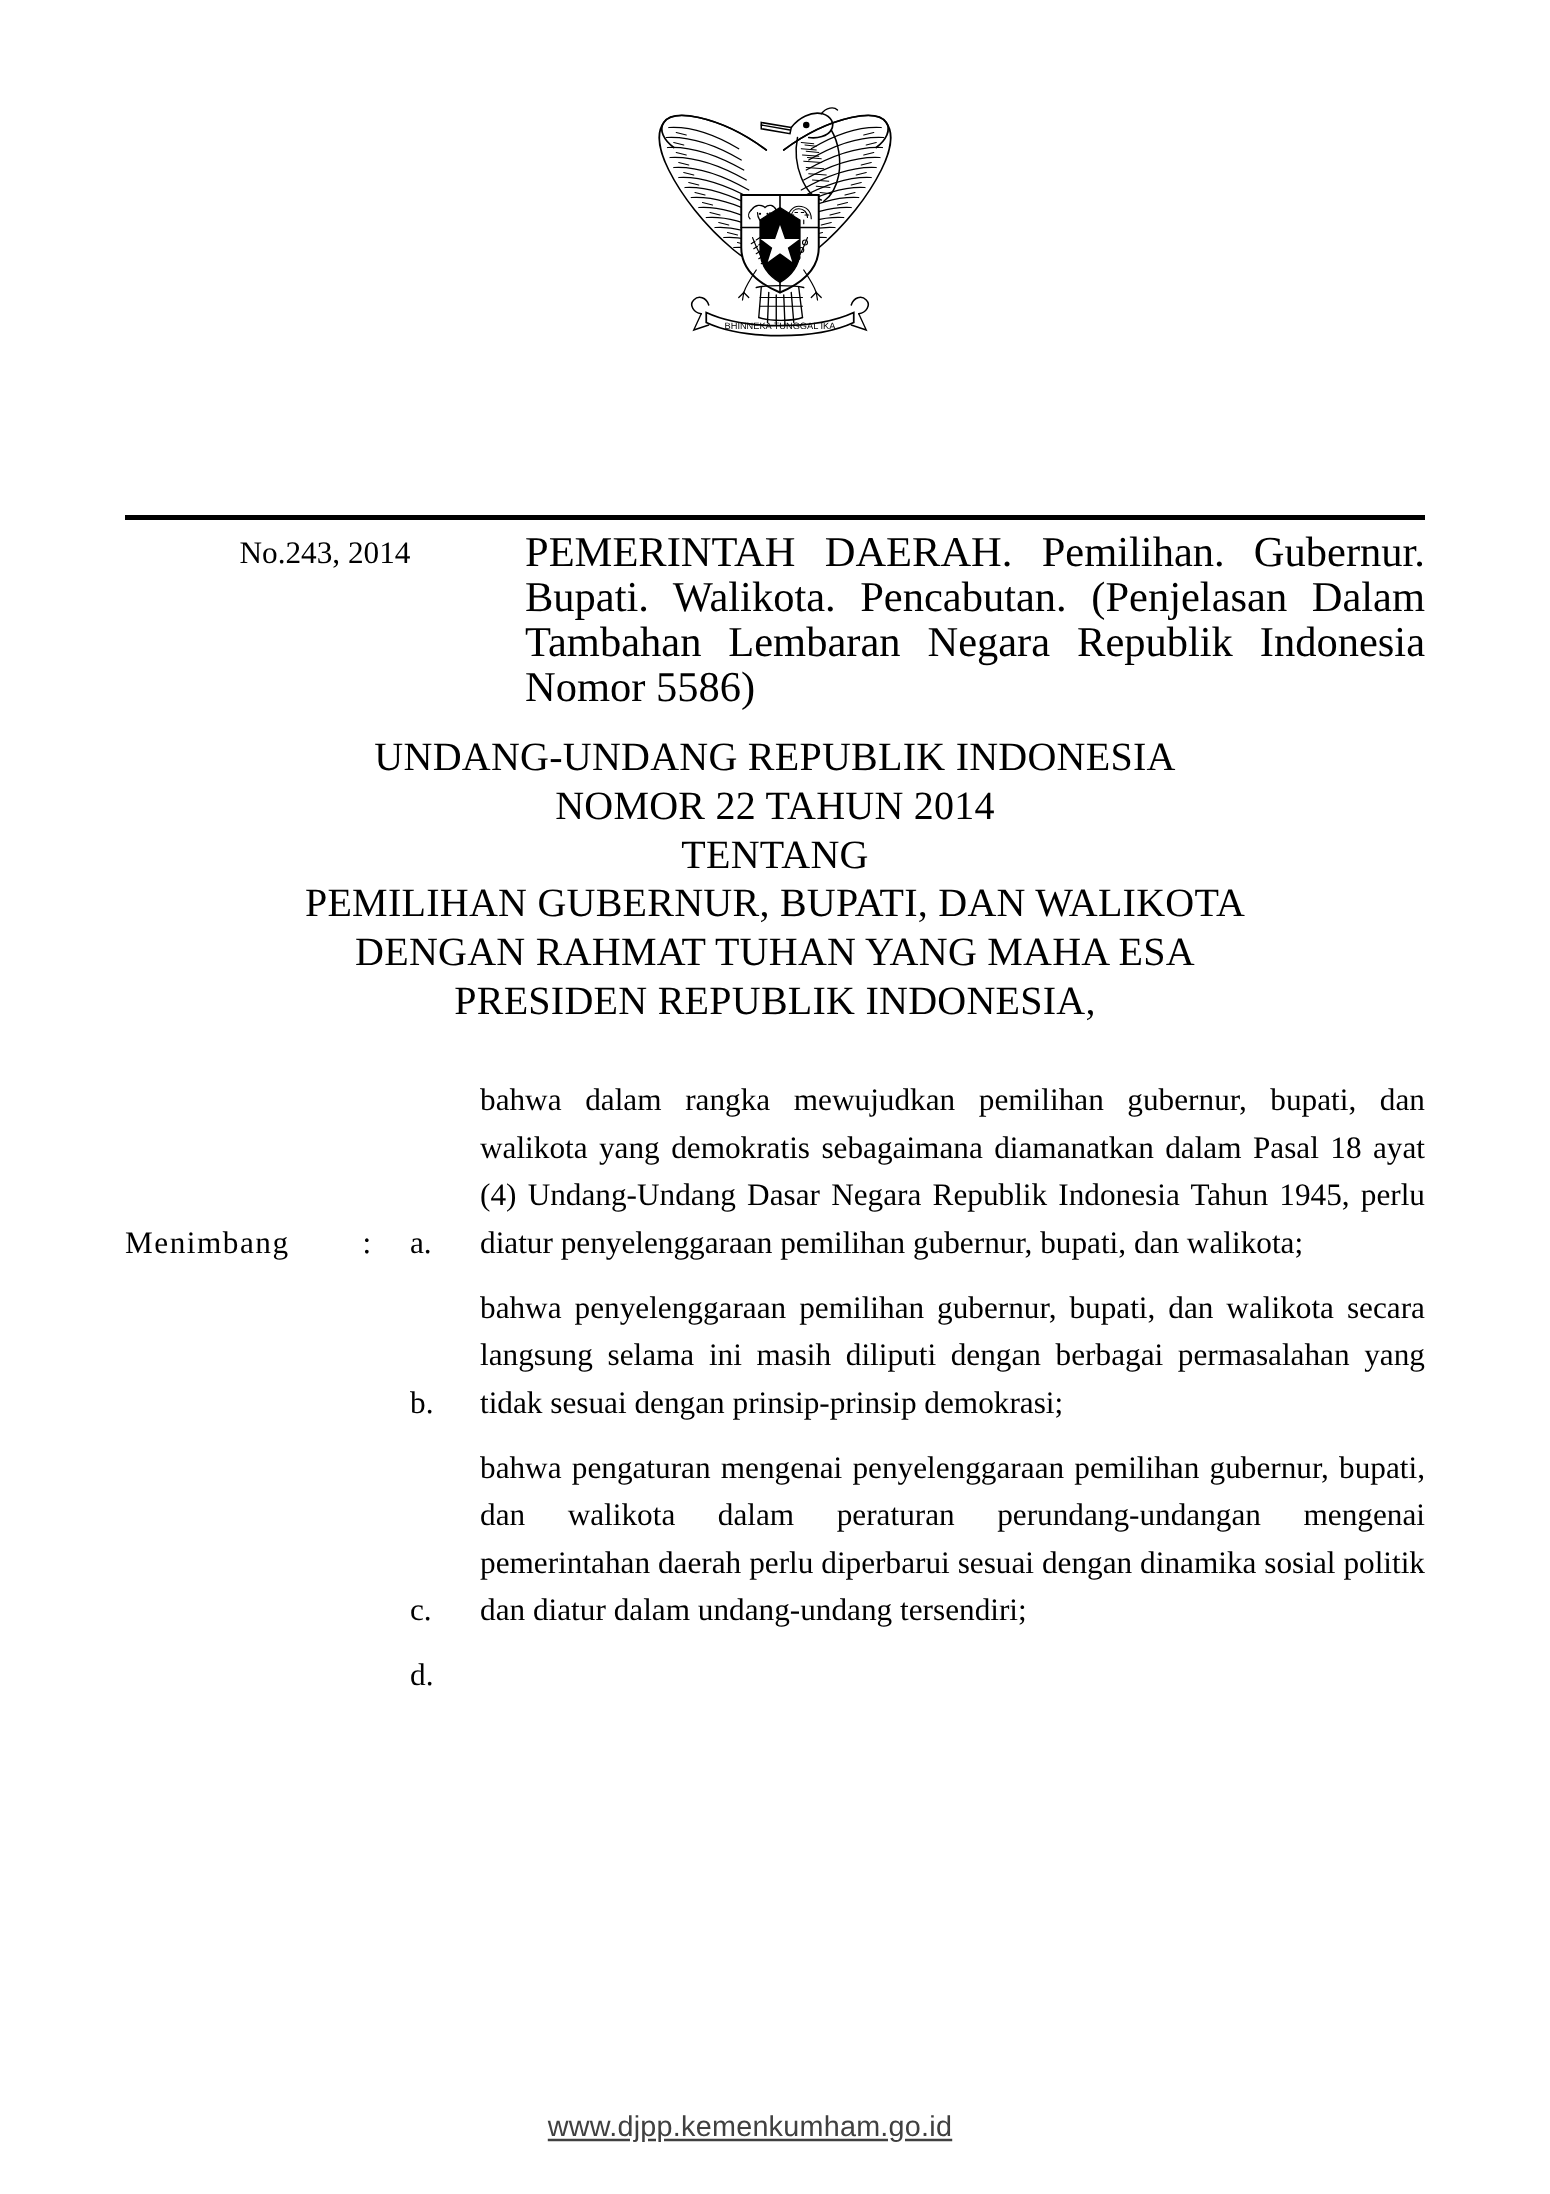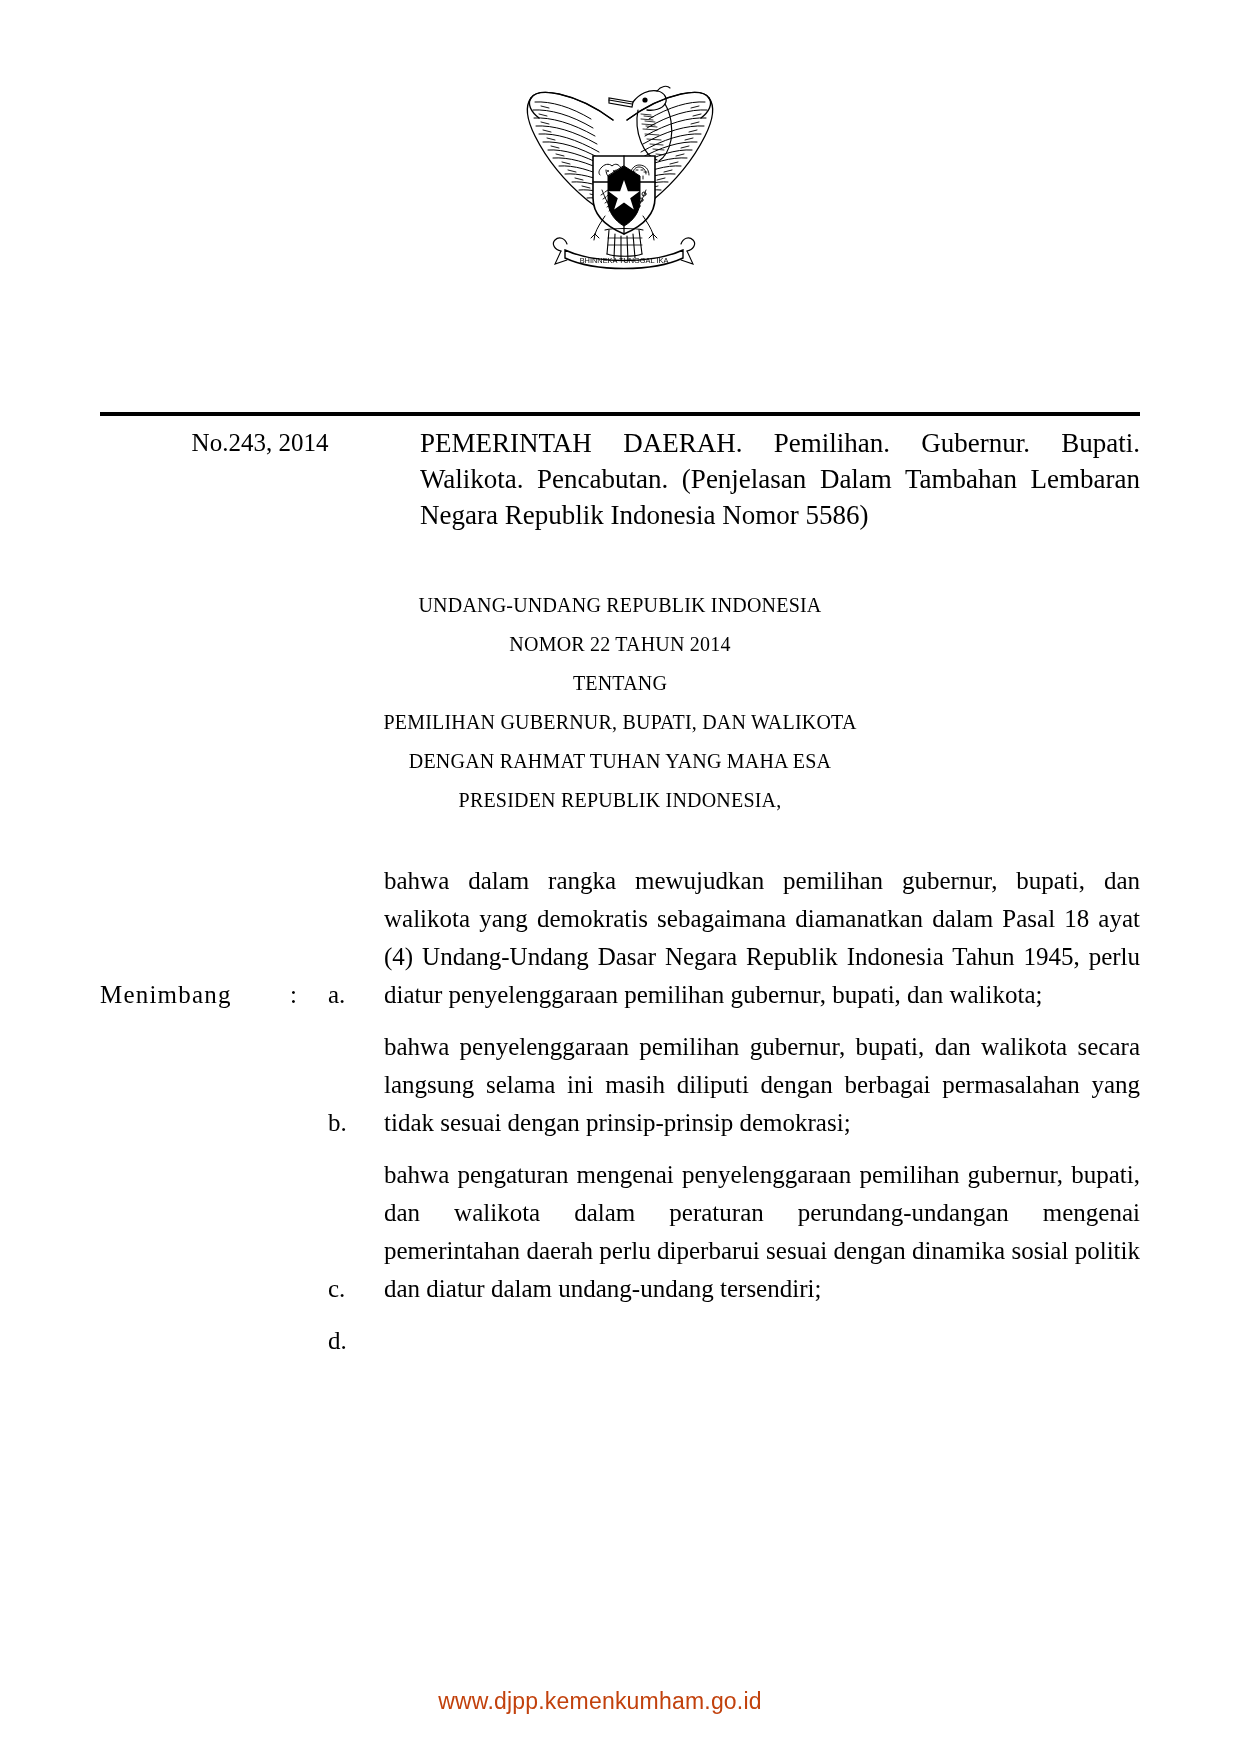"PEMERINTAH DAERAH. Pemilihan. Gubernur." .header-subject { font-size: 27px -> 34px }
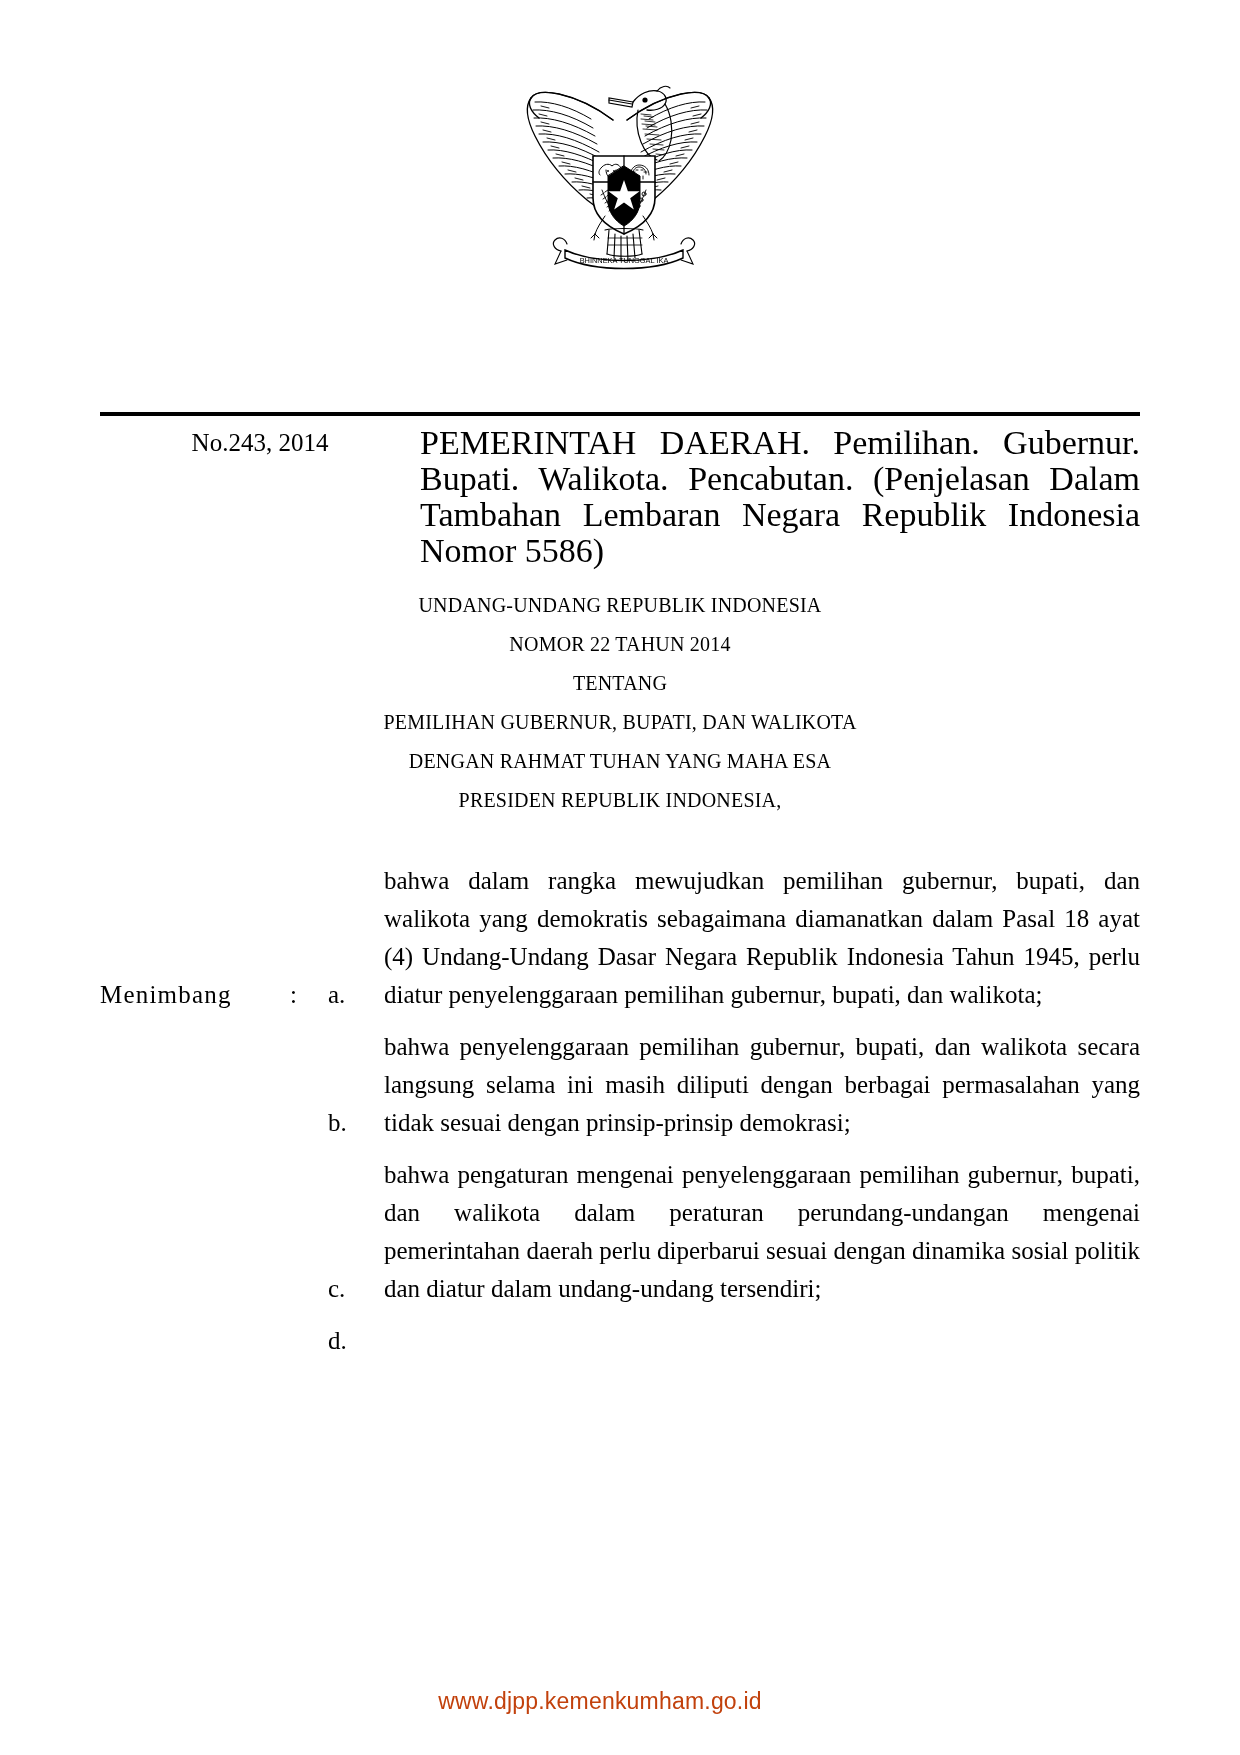"UNDANG-UNDANG REPUBLIK INDONESIA" .title-block .tl { font-size: 20px -> 32px }
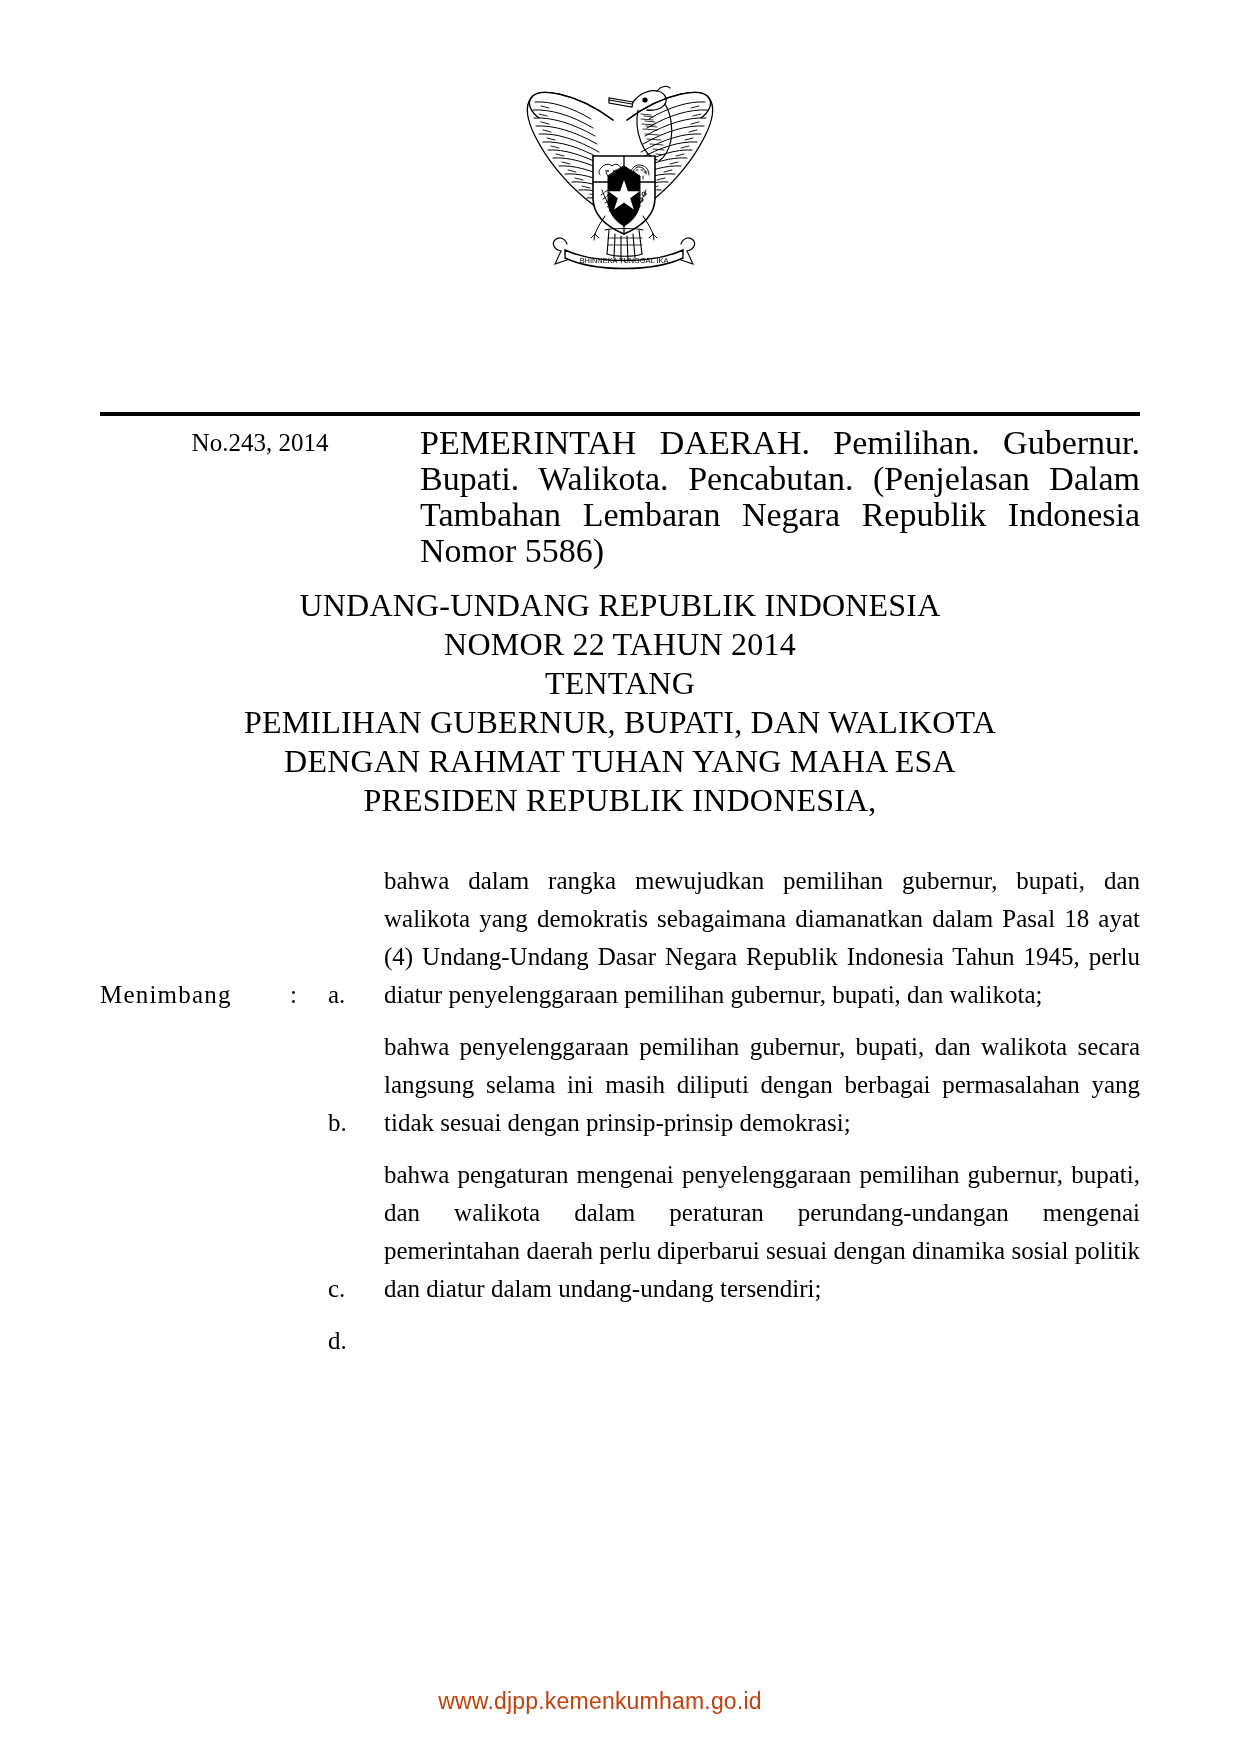"www.djpp.kemenkumham.go.id" .footer-url { color: #c2410c -> #404040; text-decoration: none -> underline }
